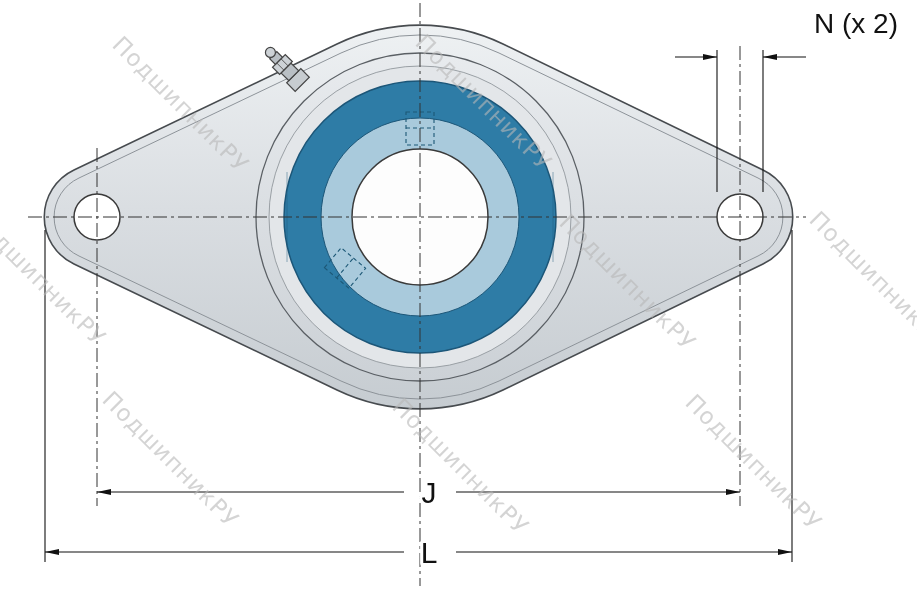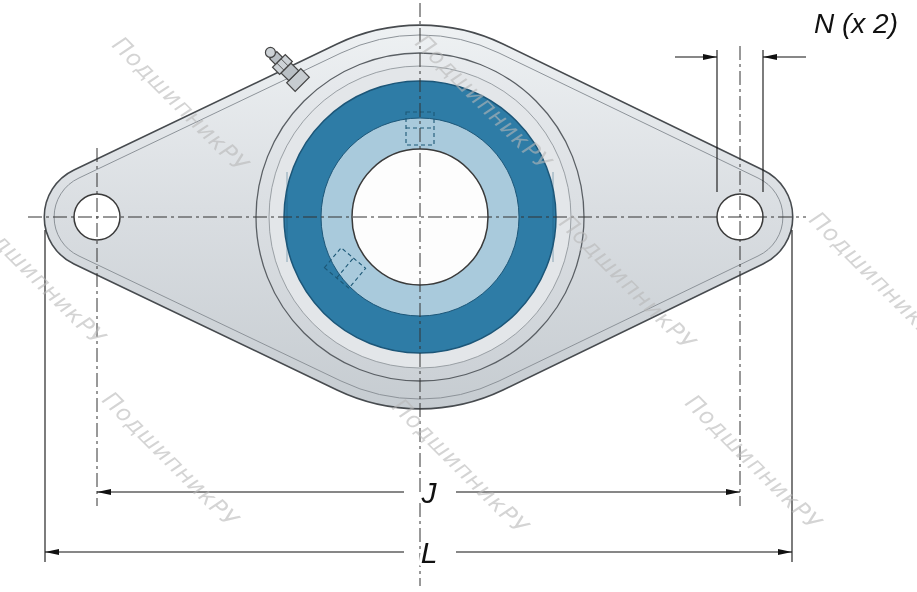"N (x 2)" .stage { font-style: italic -> none }
